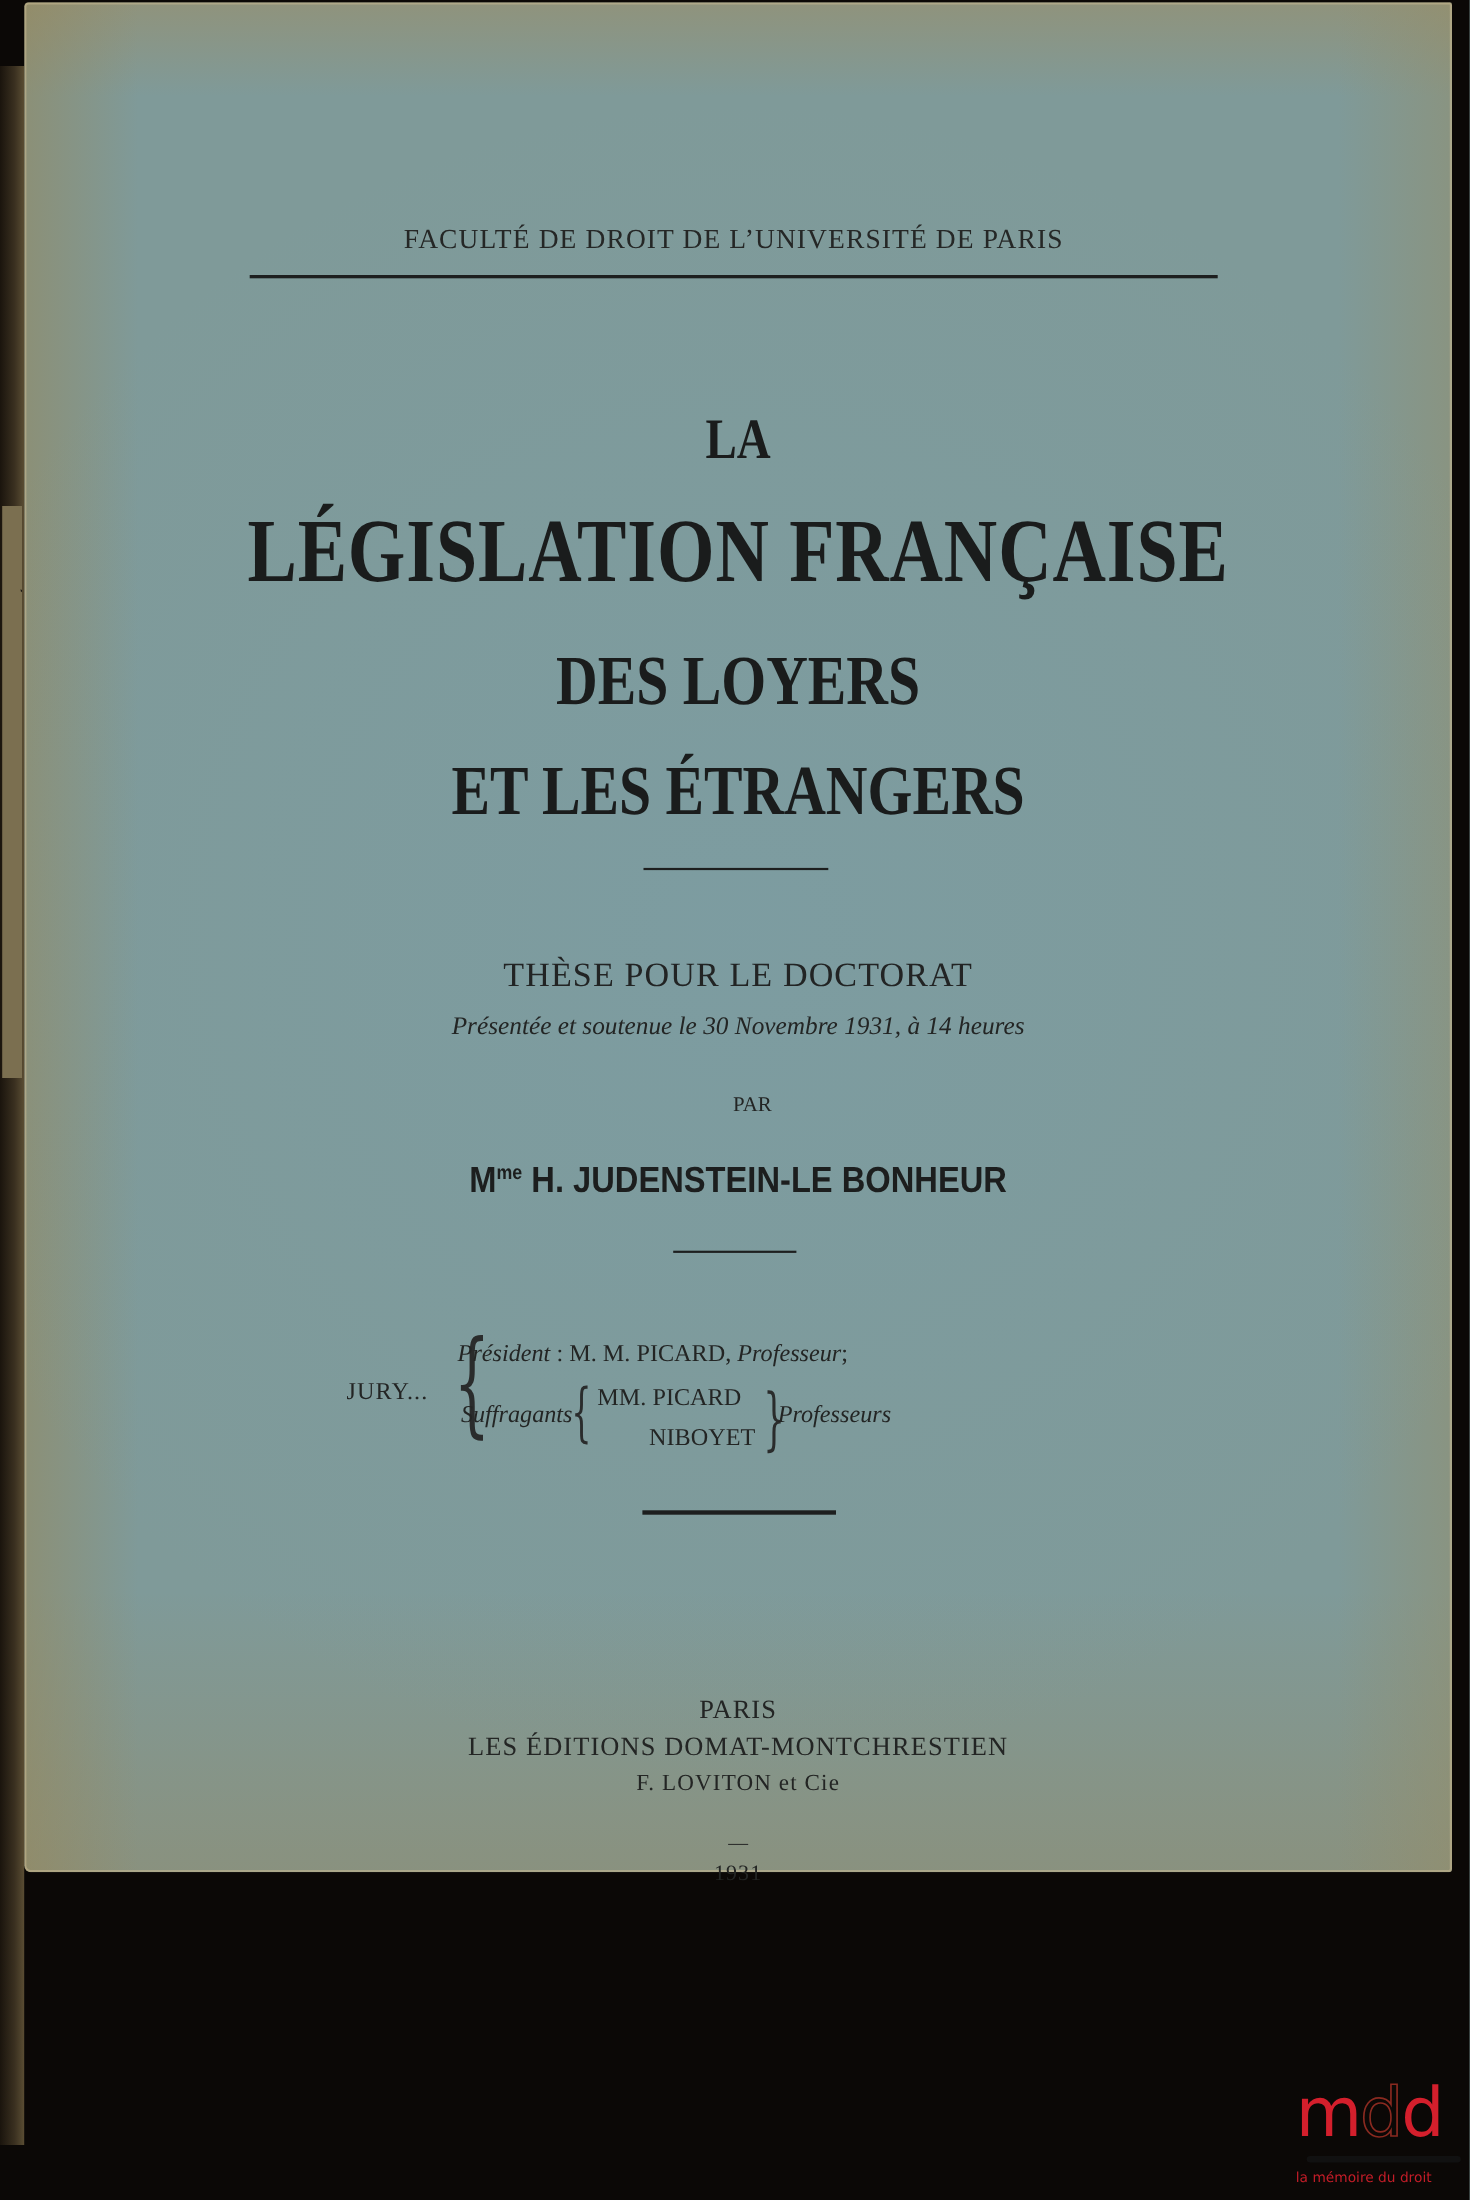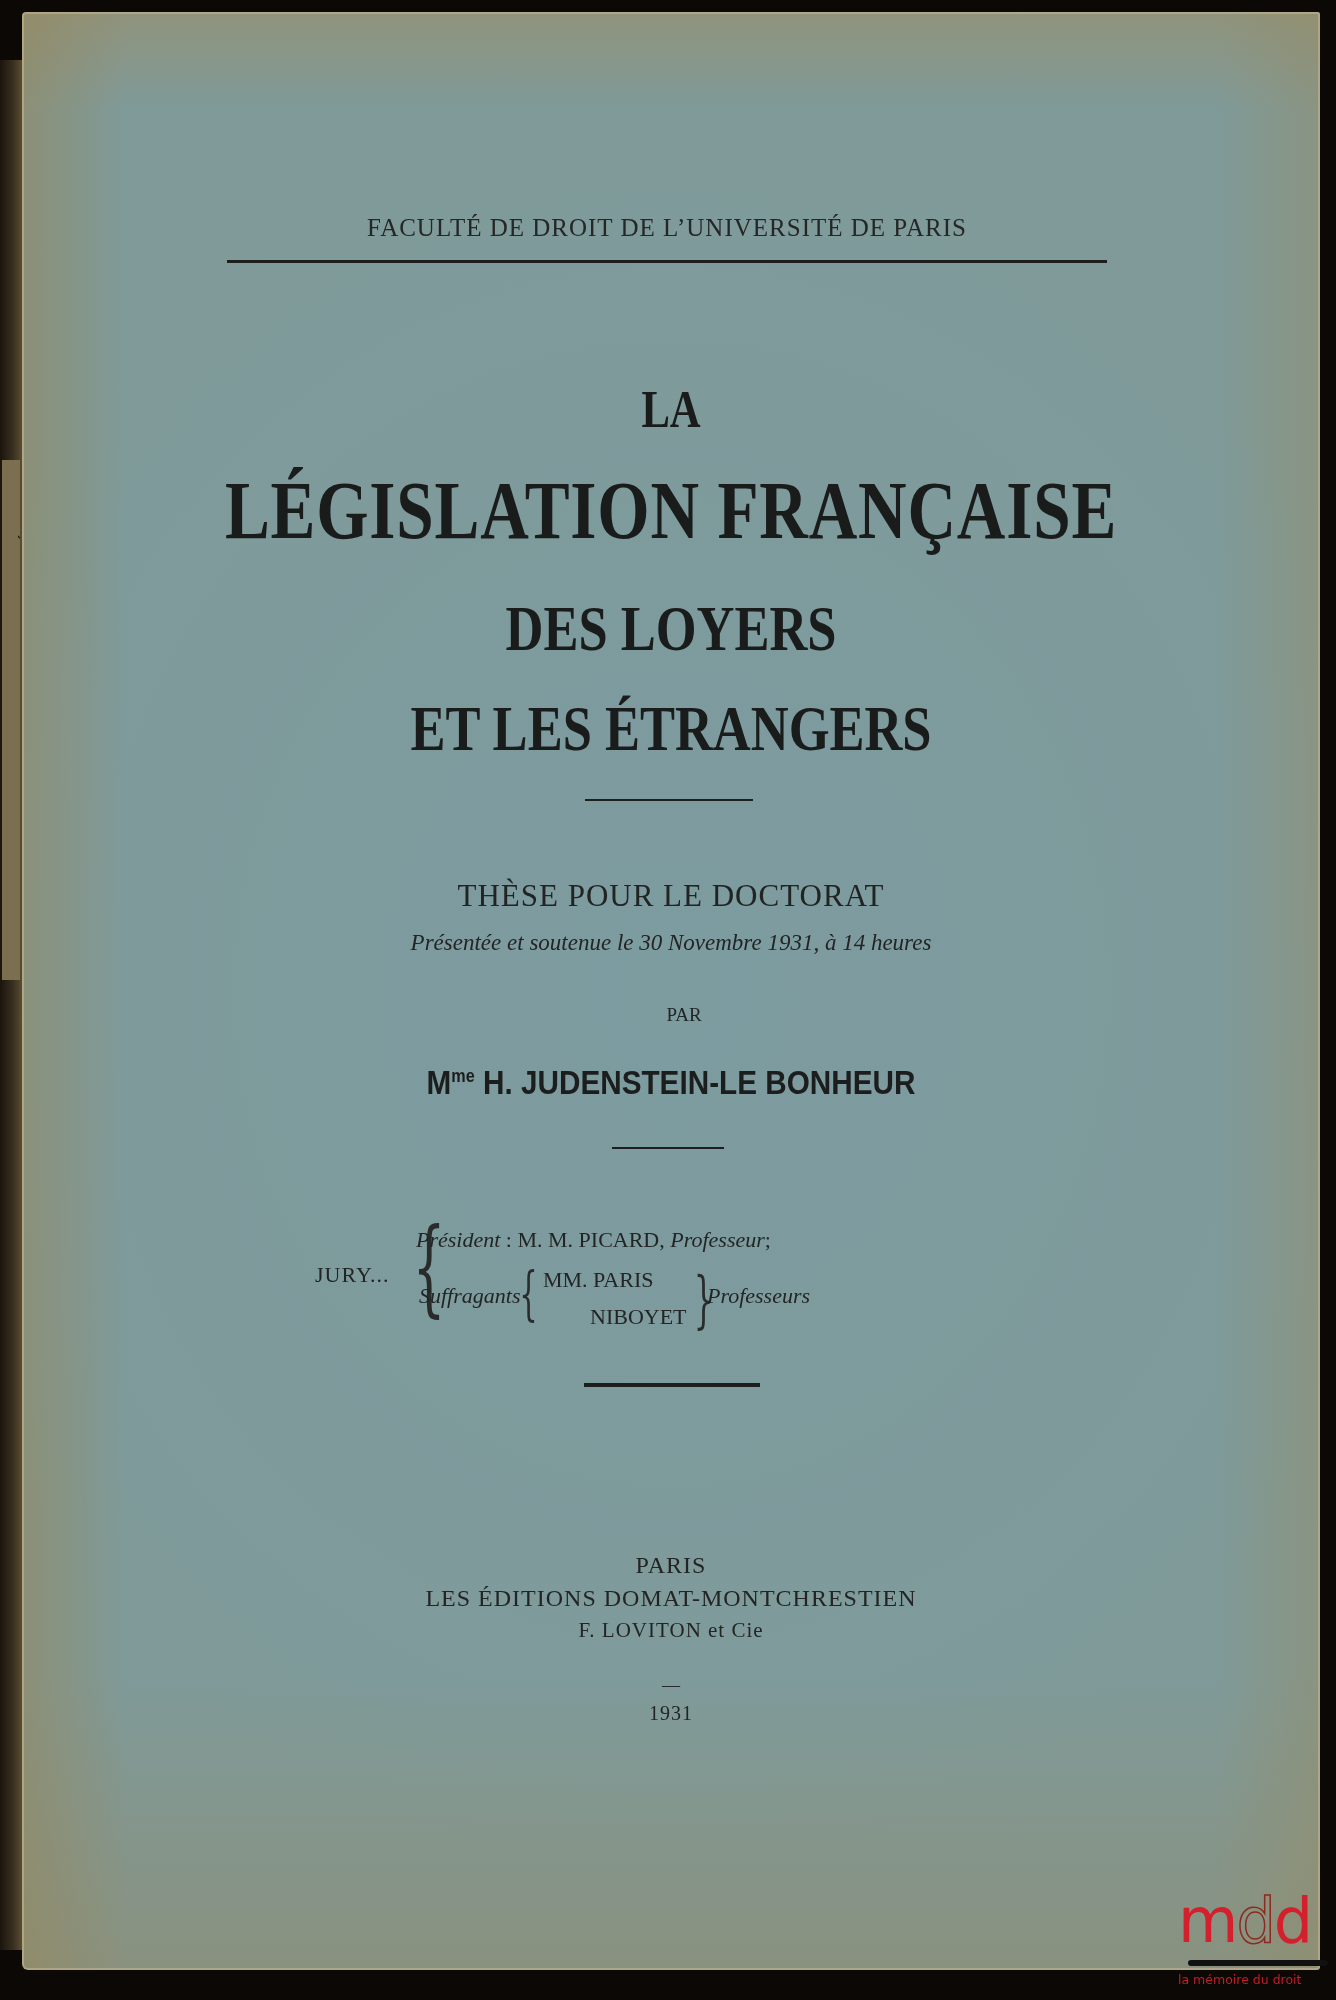"FACULTÉ DE DROIT DE L’UNIVERSITÉ" .cover { height: 1958px -> 1700px; top: 12px -> 2px }
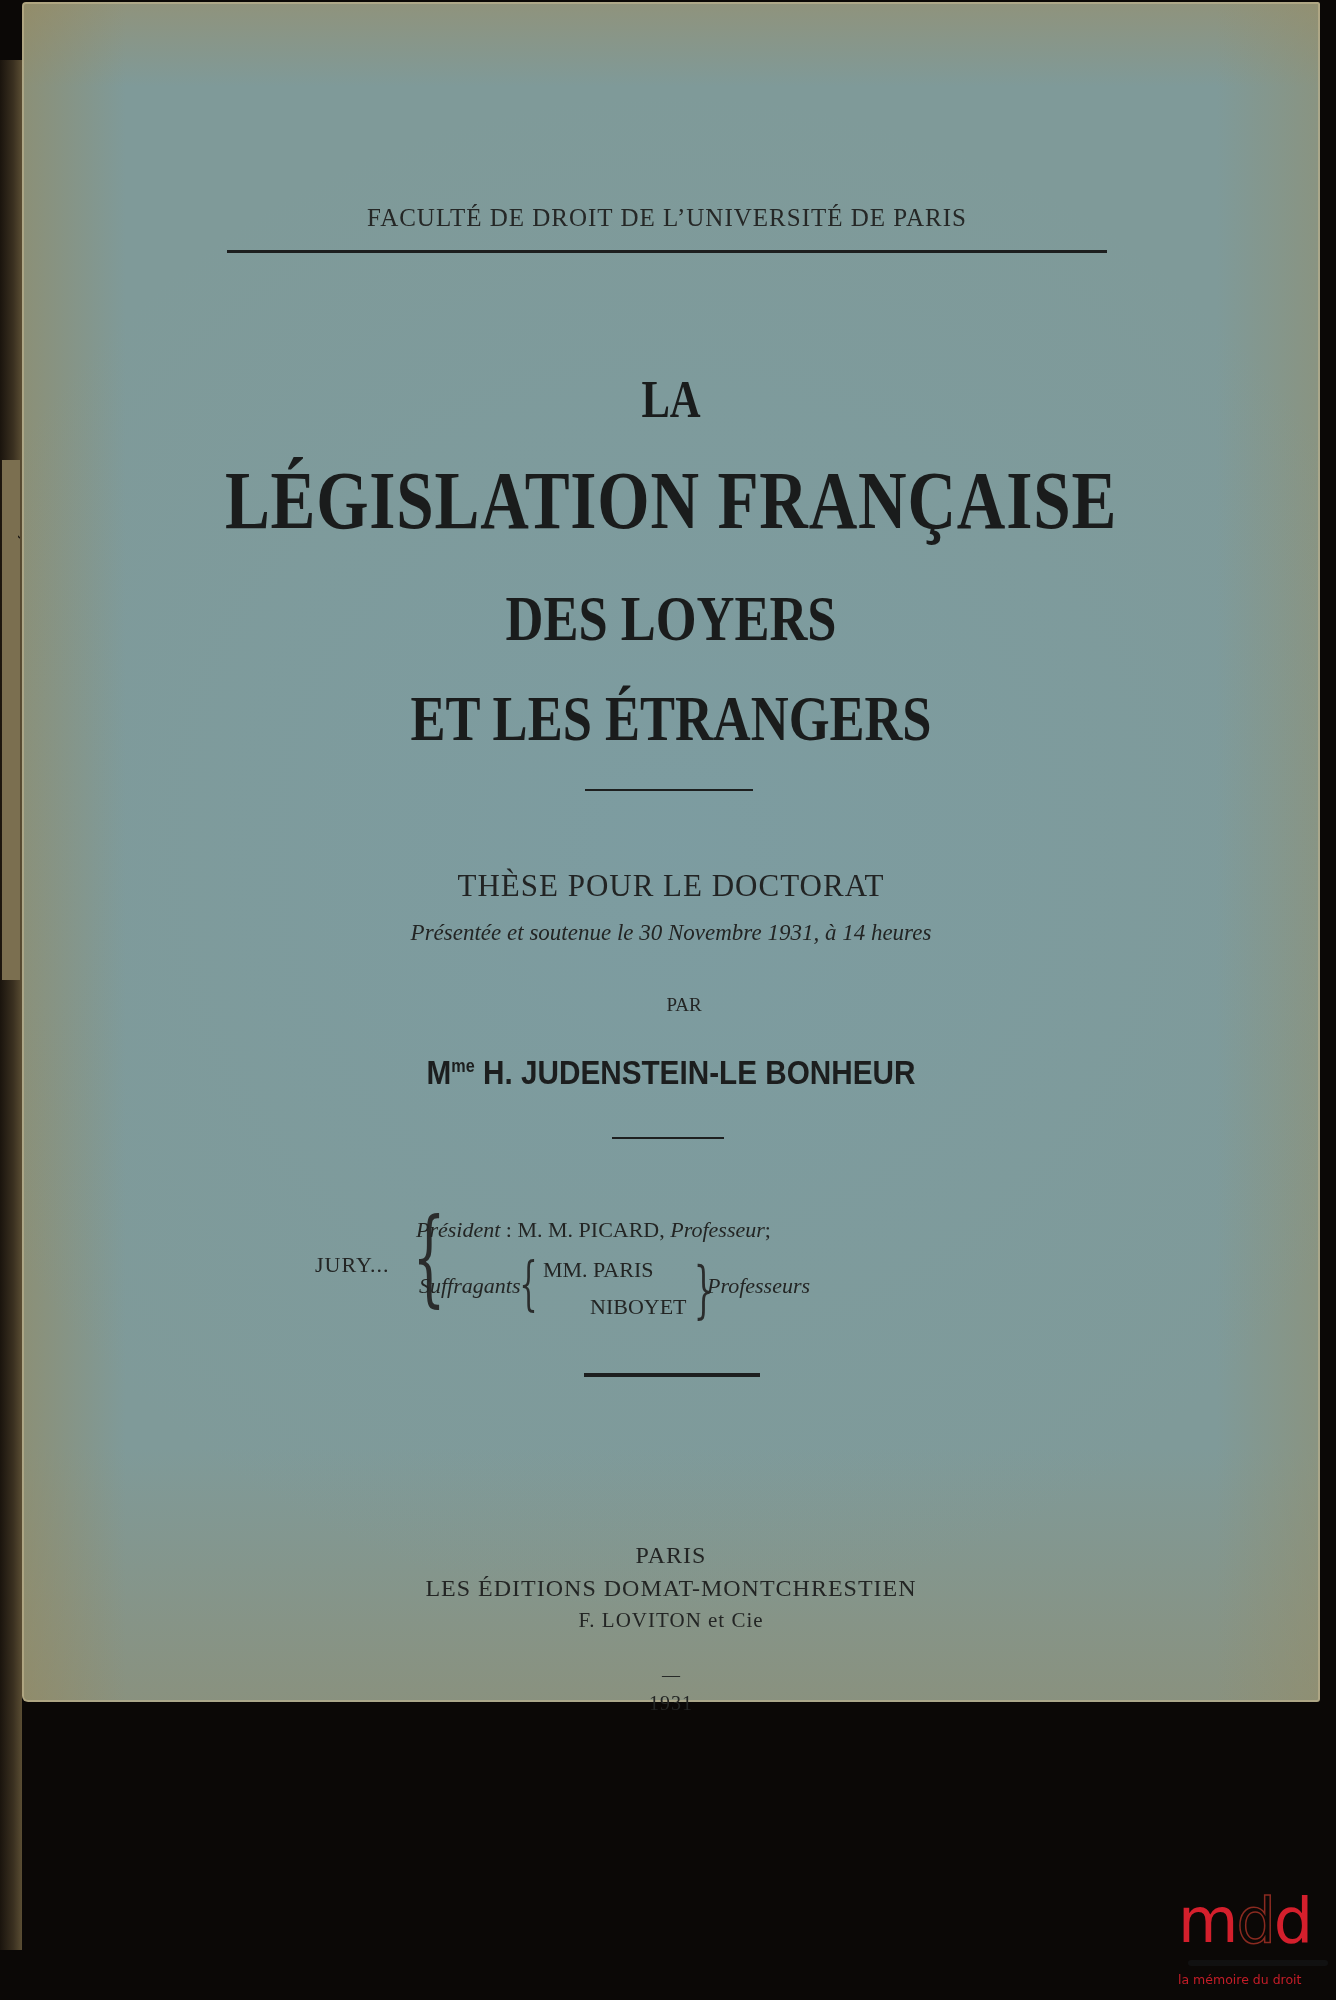"MM. PARIS" span.mm { text: PARIS -> PICARD }
